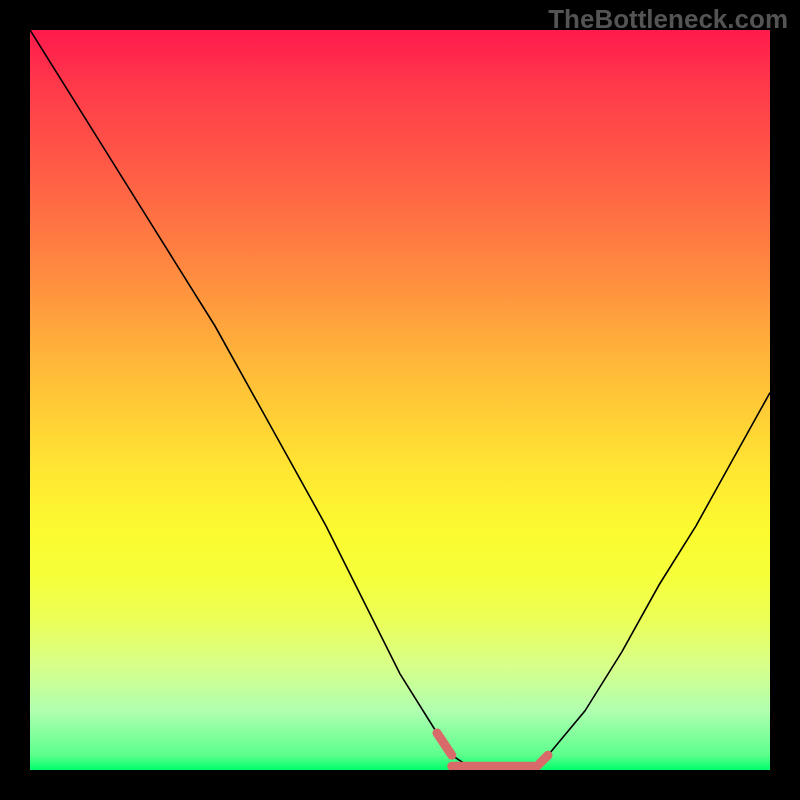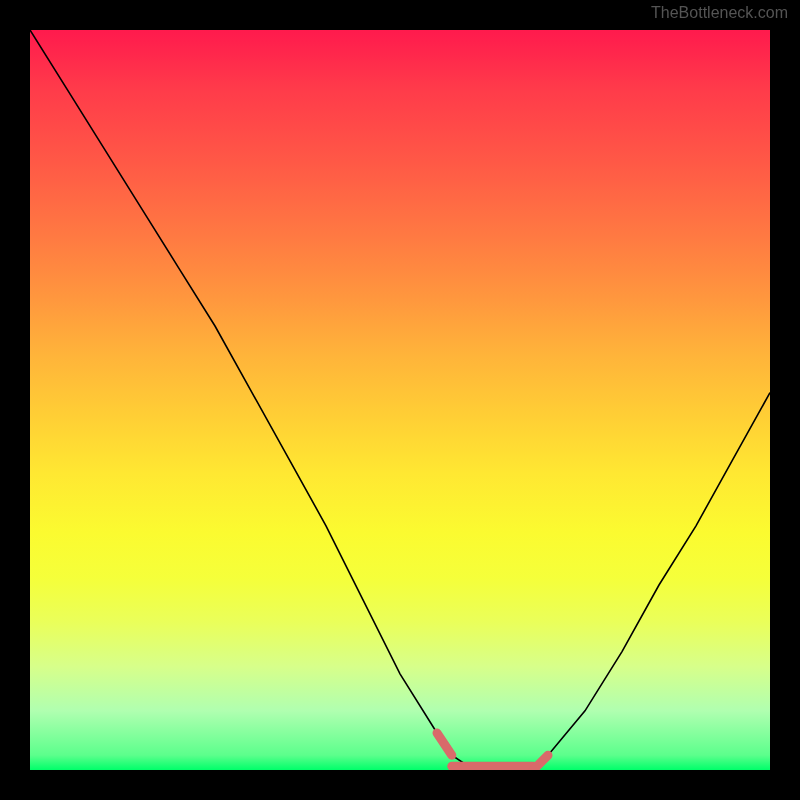"TheBottleneck.com" .watermark { font-size: 16px -> 26px; font-weight: 400 -> 700 }
